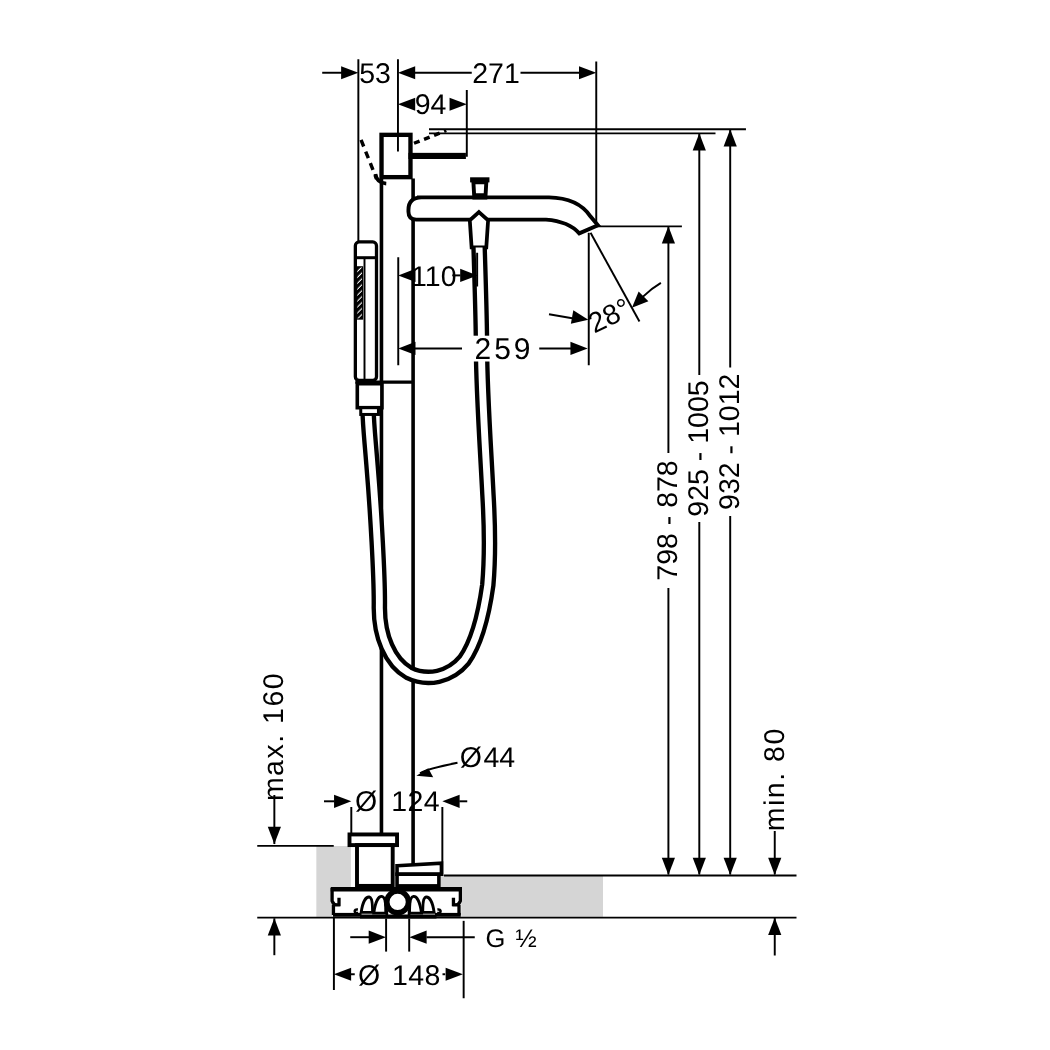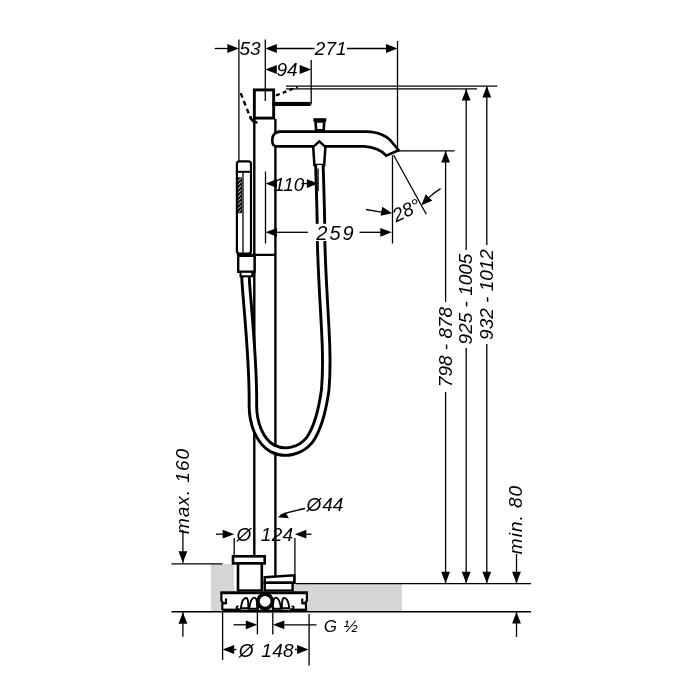"53" #wrap { font-style: italic -> none }
